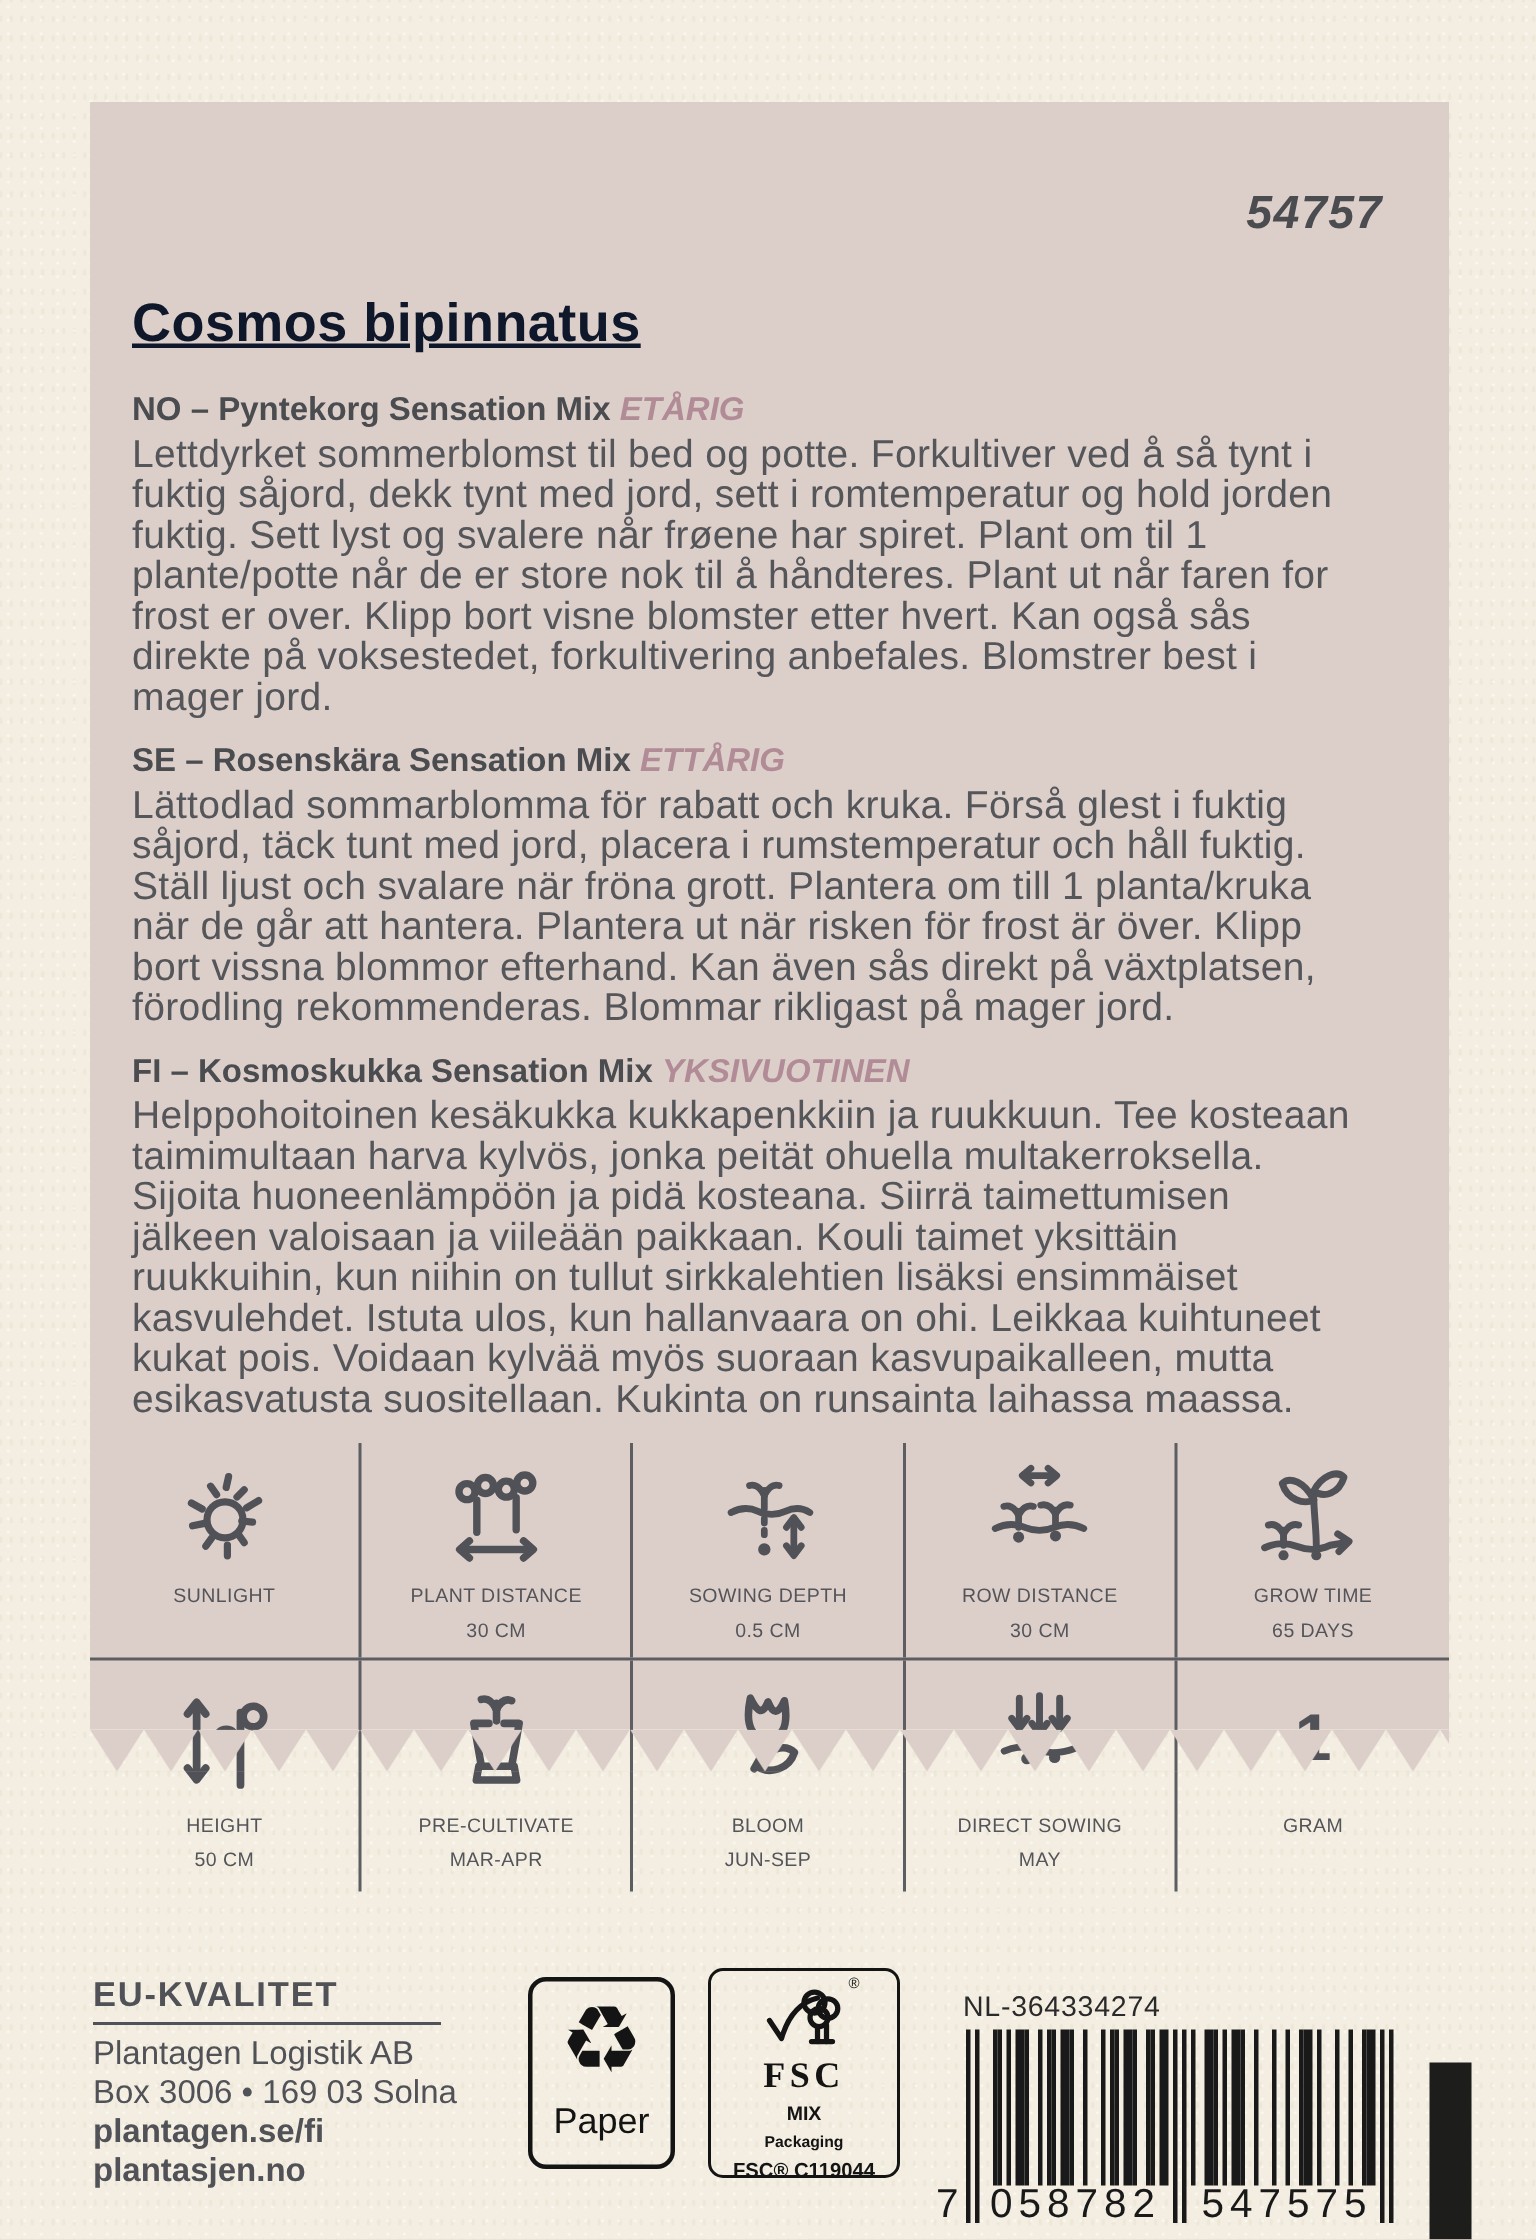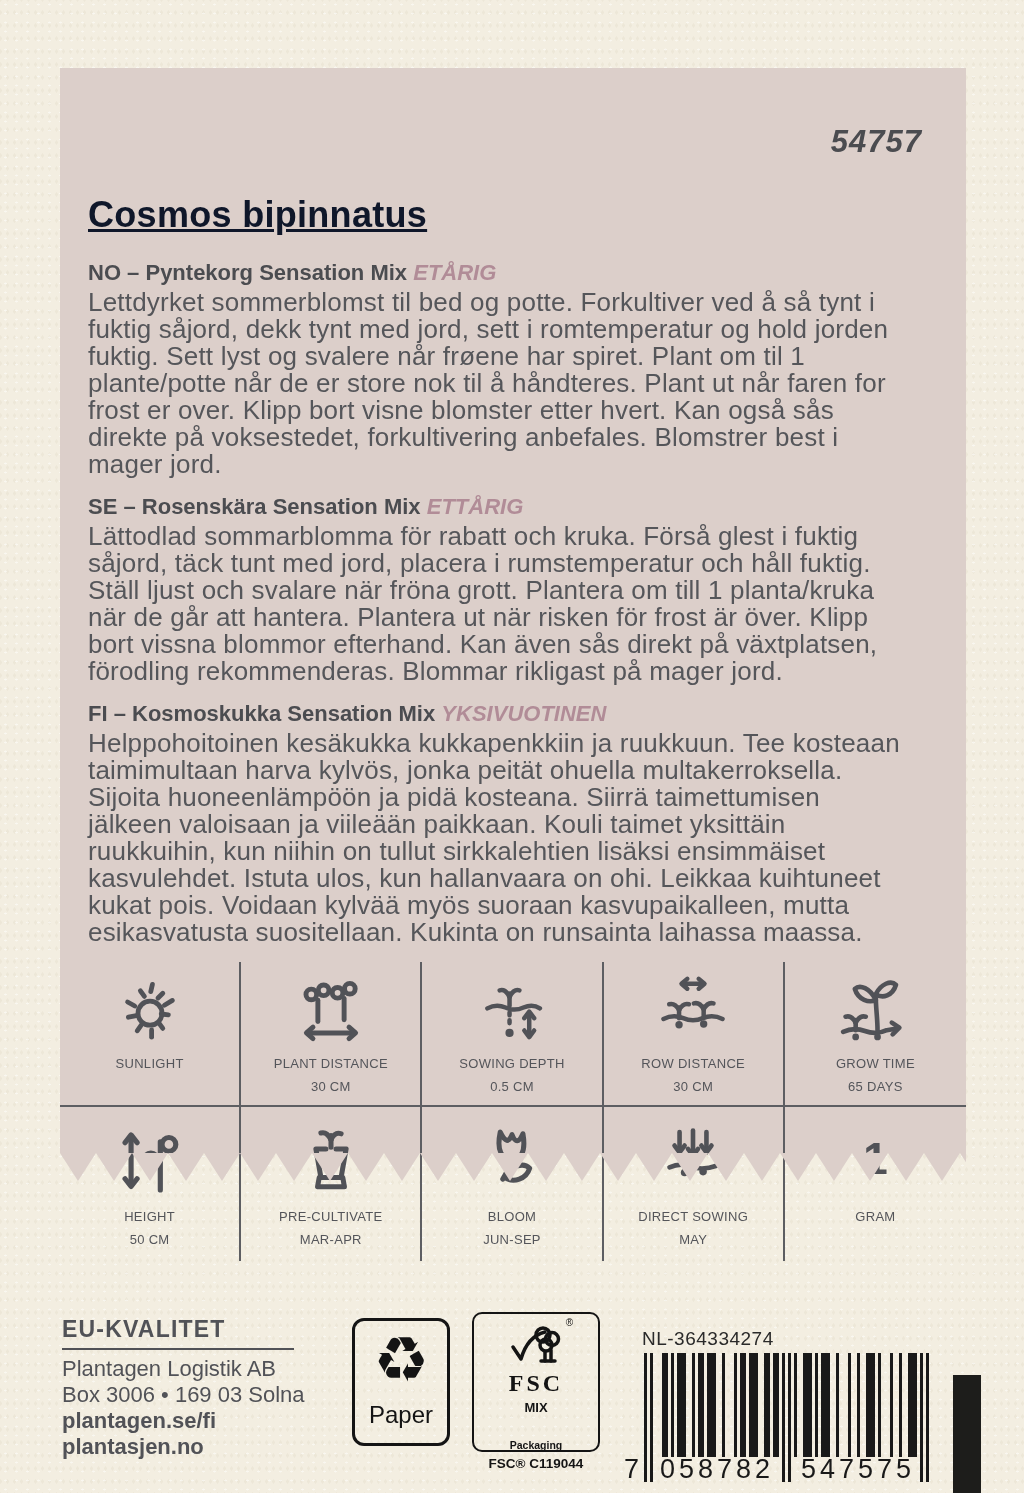"Packaging" .fsc-pack { margin-top: 24px -> 6px }
